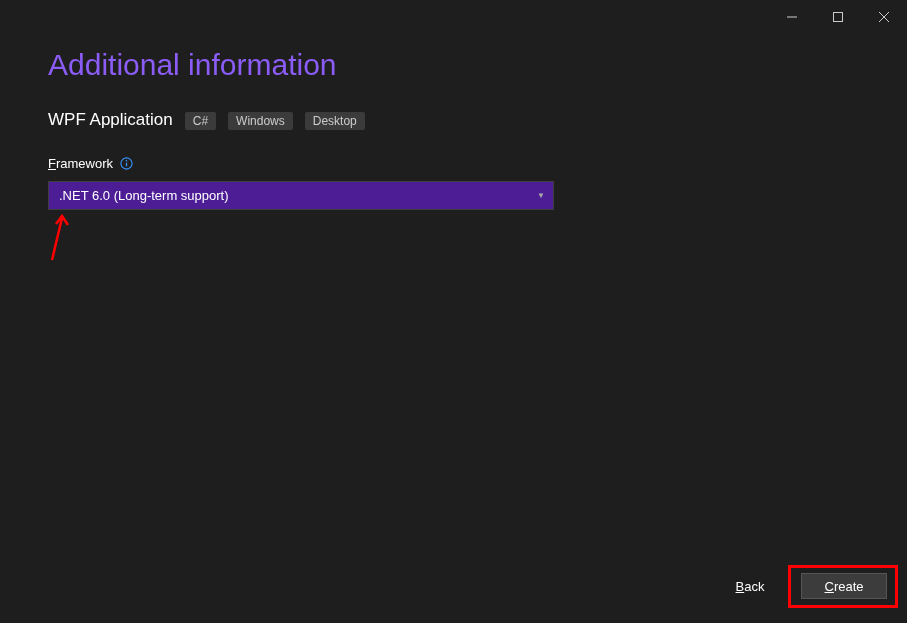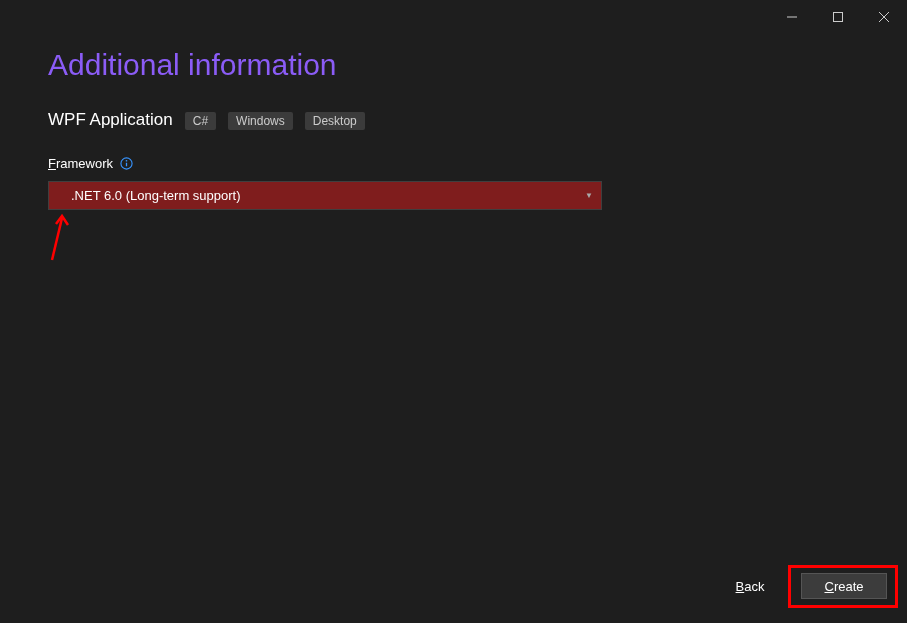".NET 6.0 (Long-term support)" .dropdown { background: #7f1d1d -> #4c1d95; padding: 0 8px 0 22px -> 0 8px 0 10px; width: 554px -> 506px }
